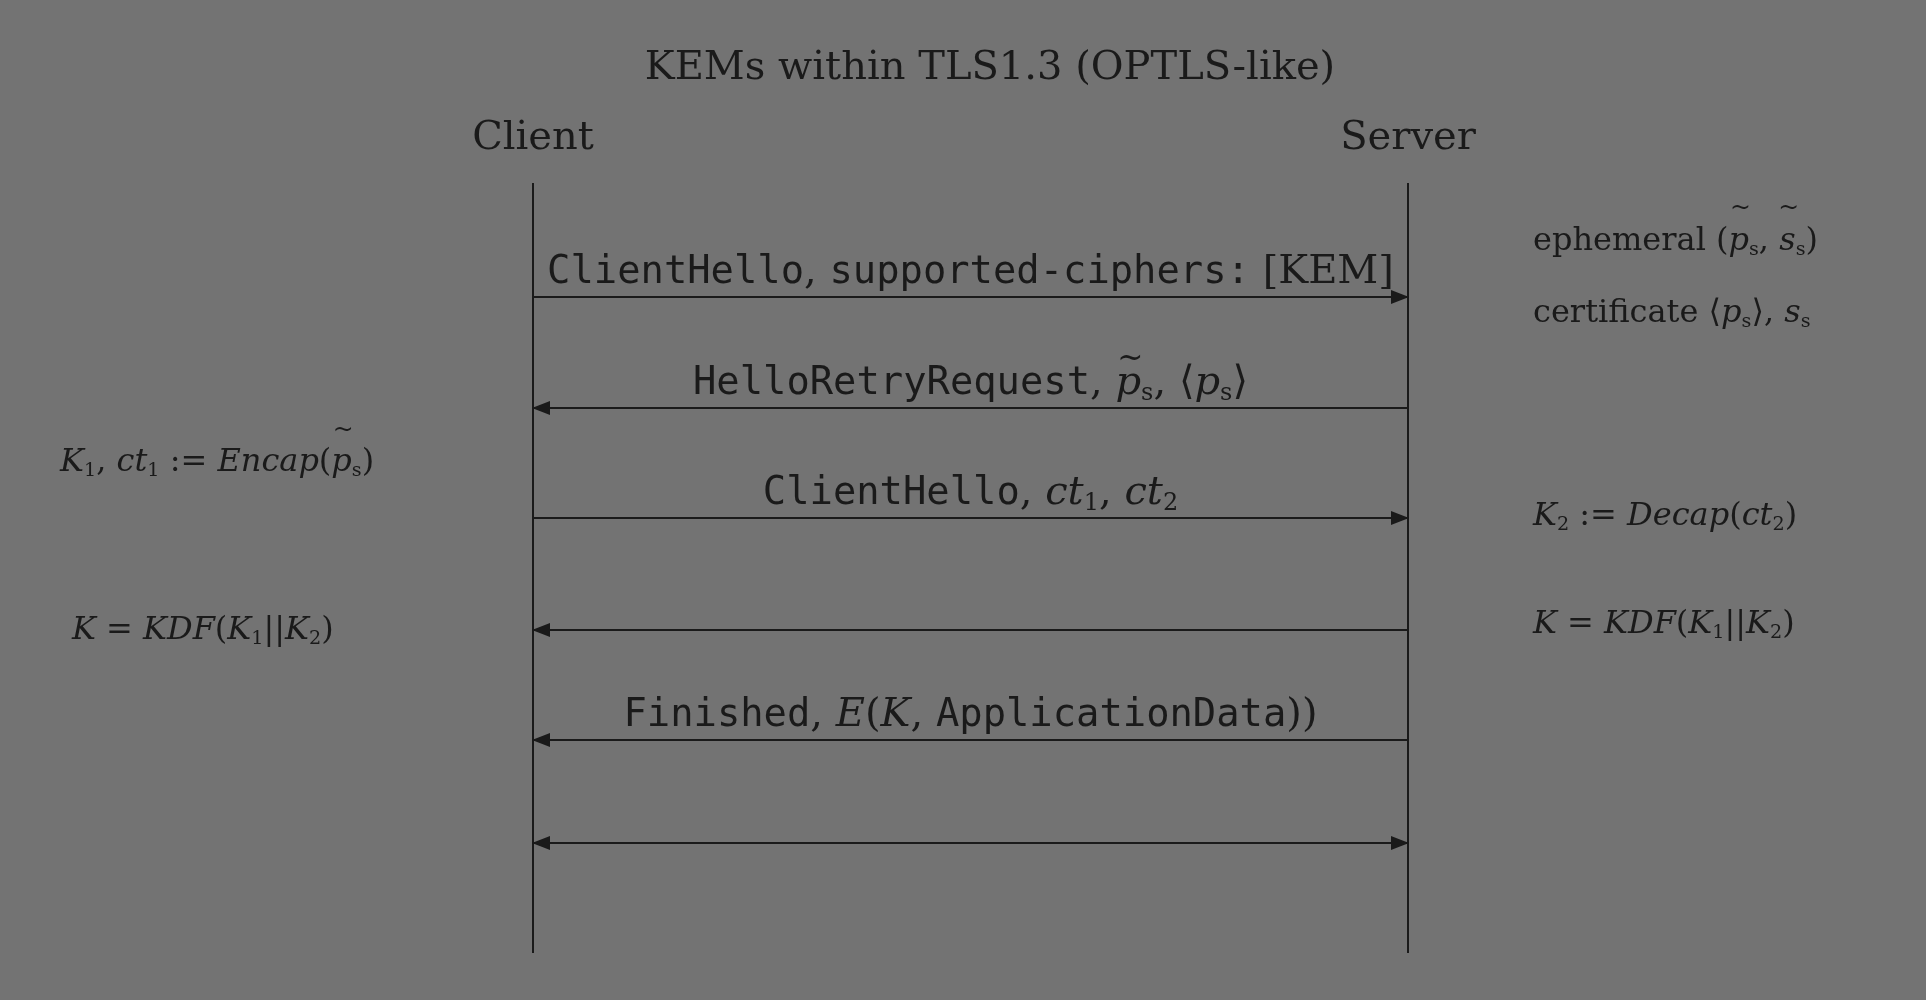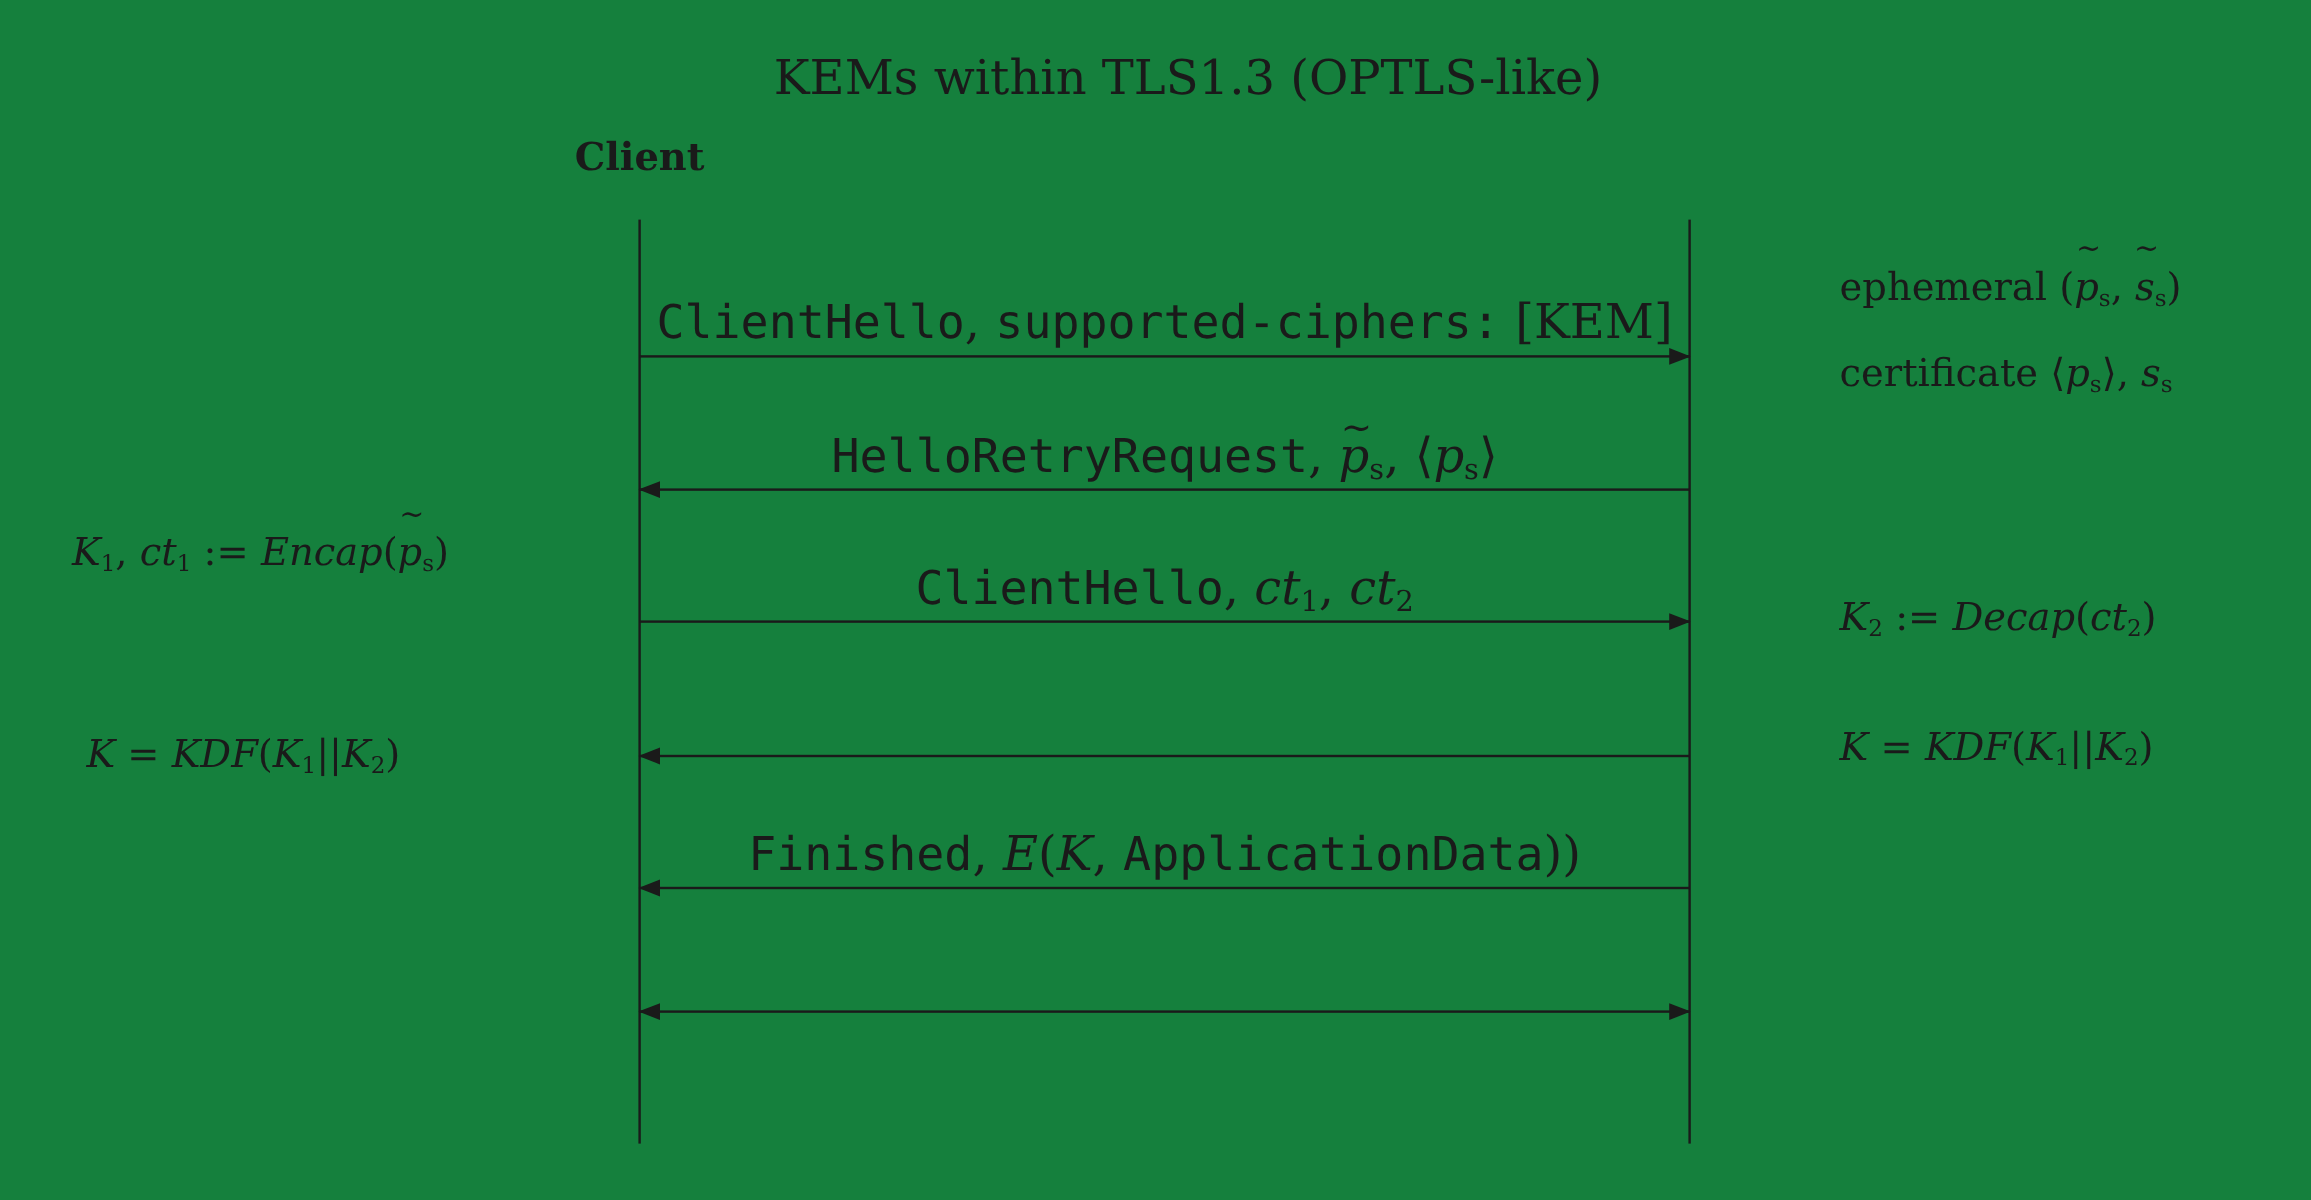"KEMs within TLS1.3 (OPTLS-like)" .stage { background: #15803d -> #737373 }
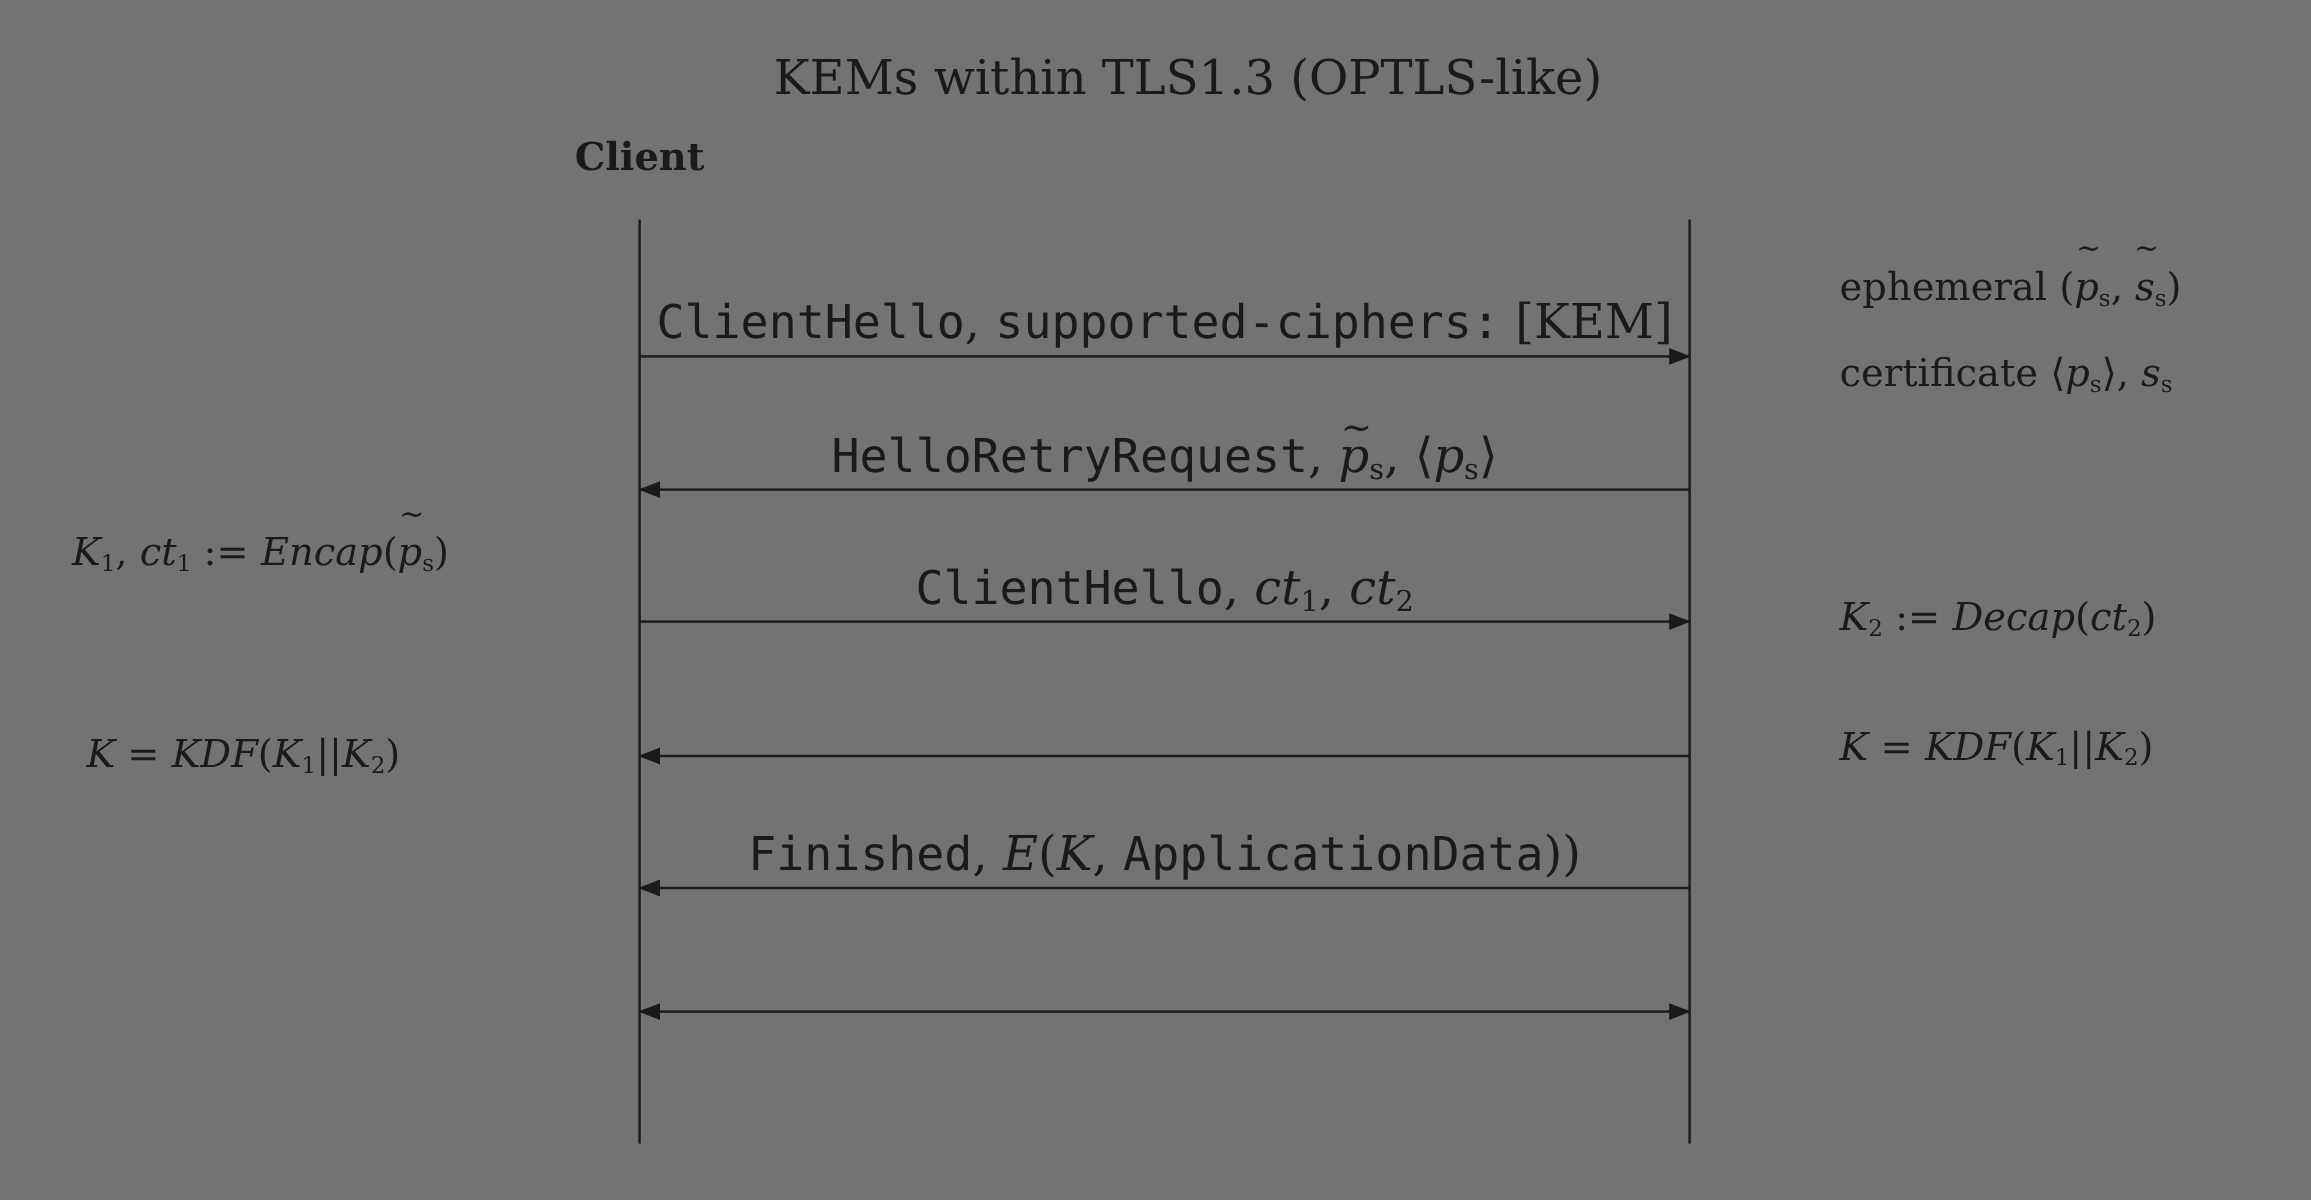"Client" .actor { font-size: 32px -> 40px; font-weight: bold -> none }
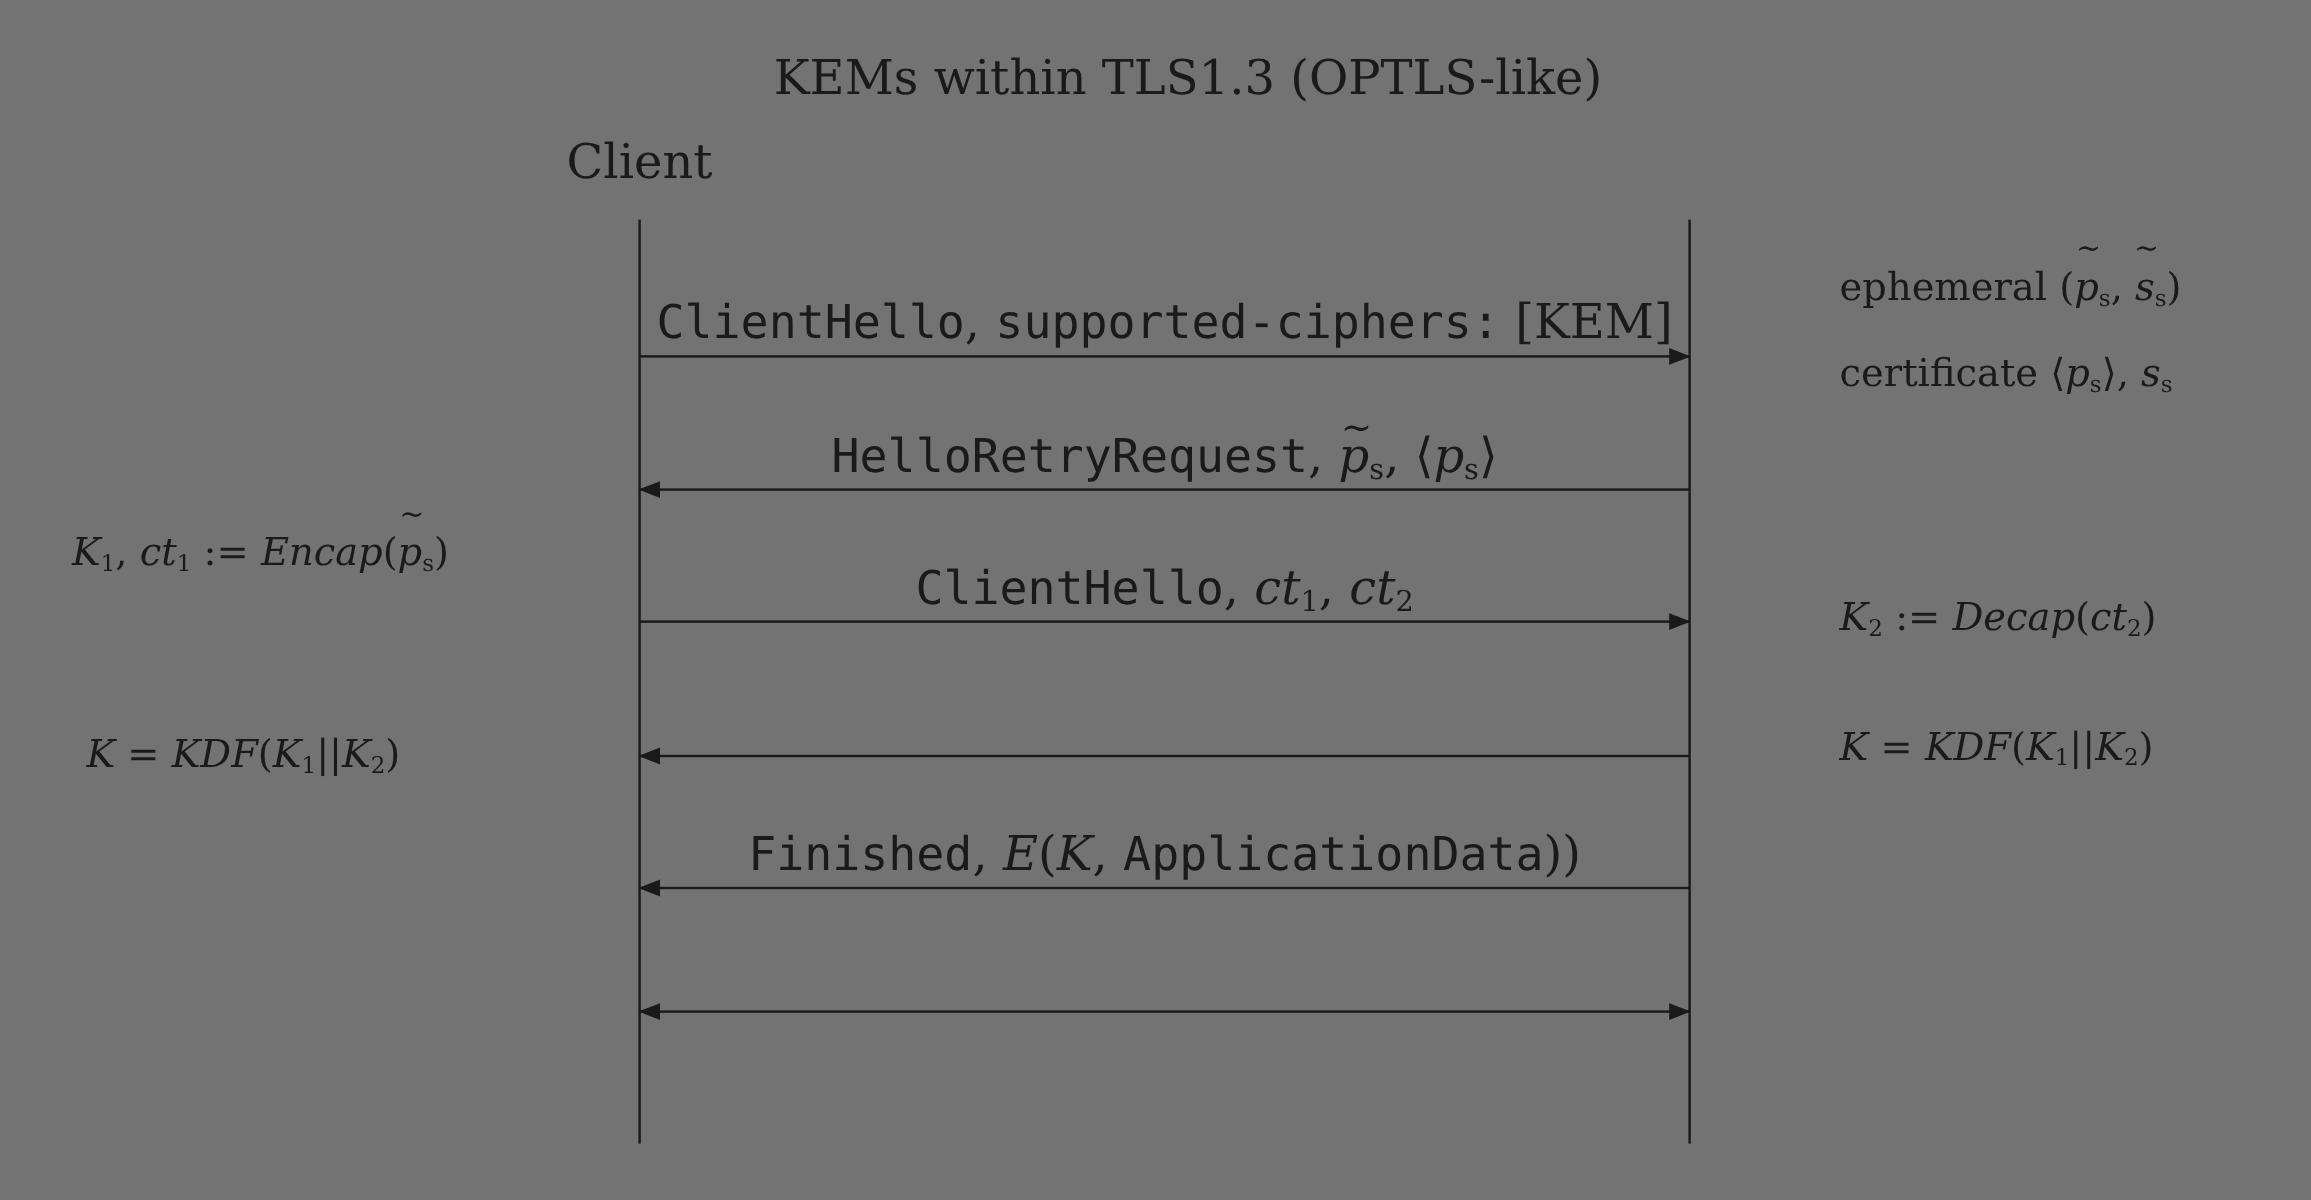"Server" div.actor { html: none -> <div>Server</div> }
